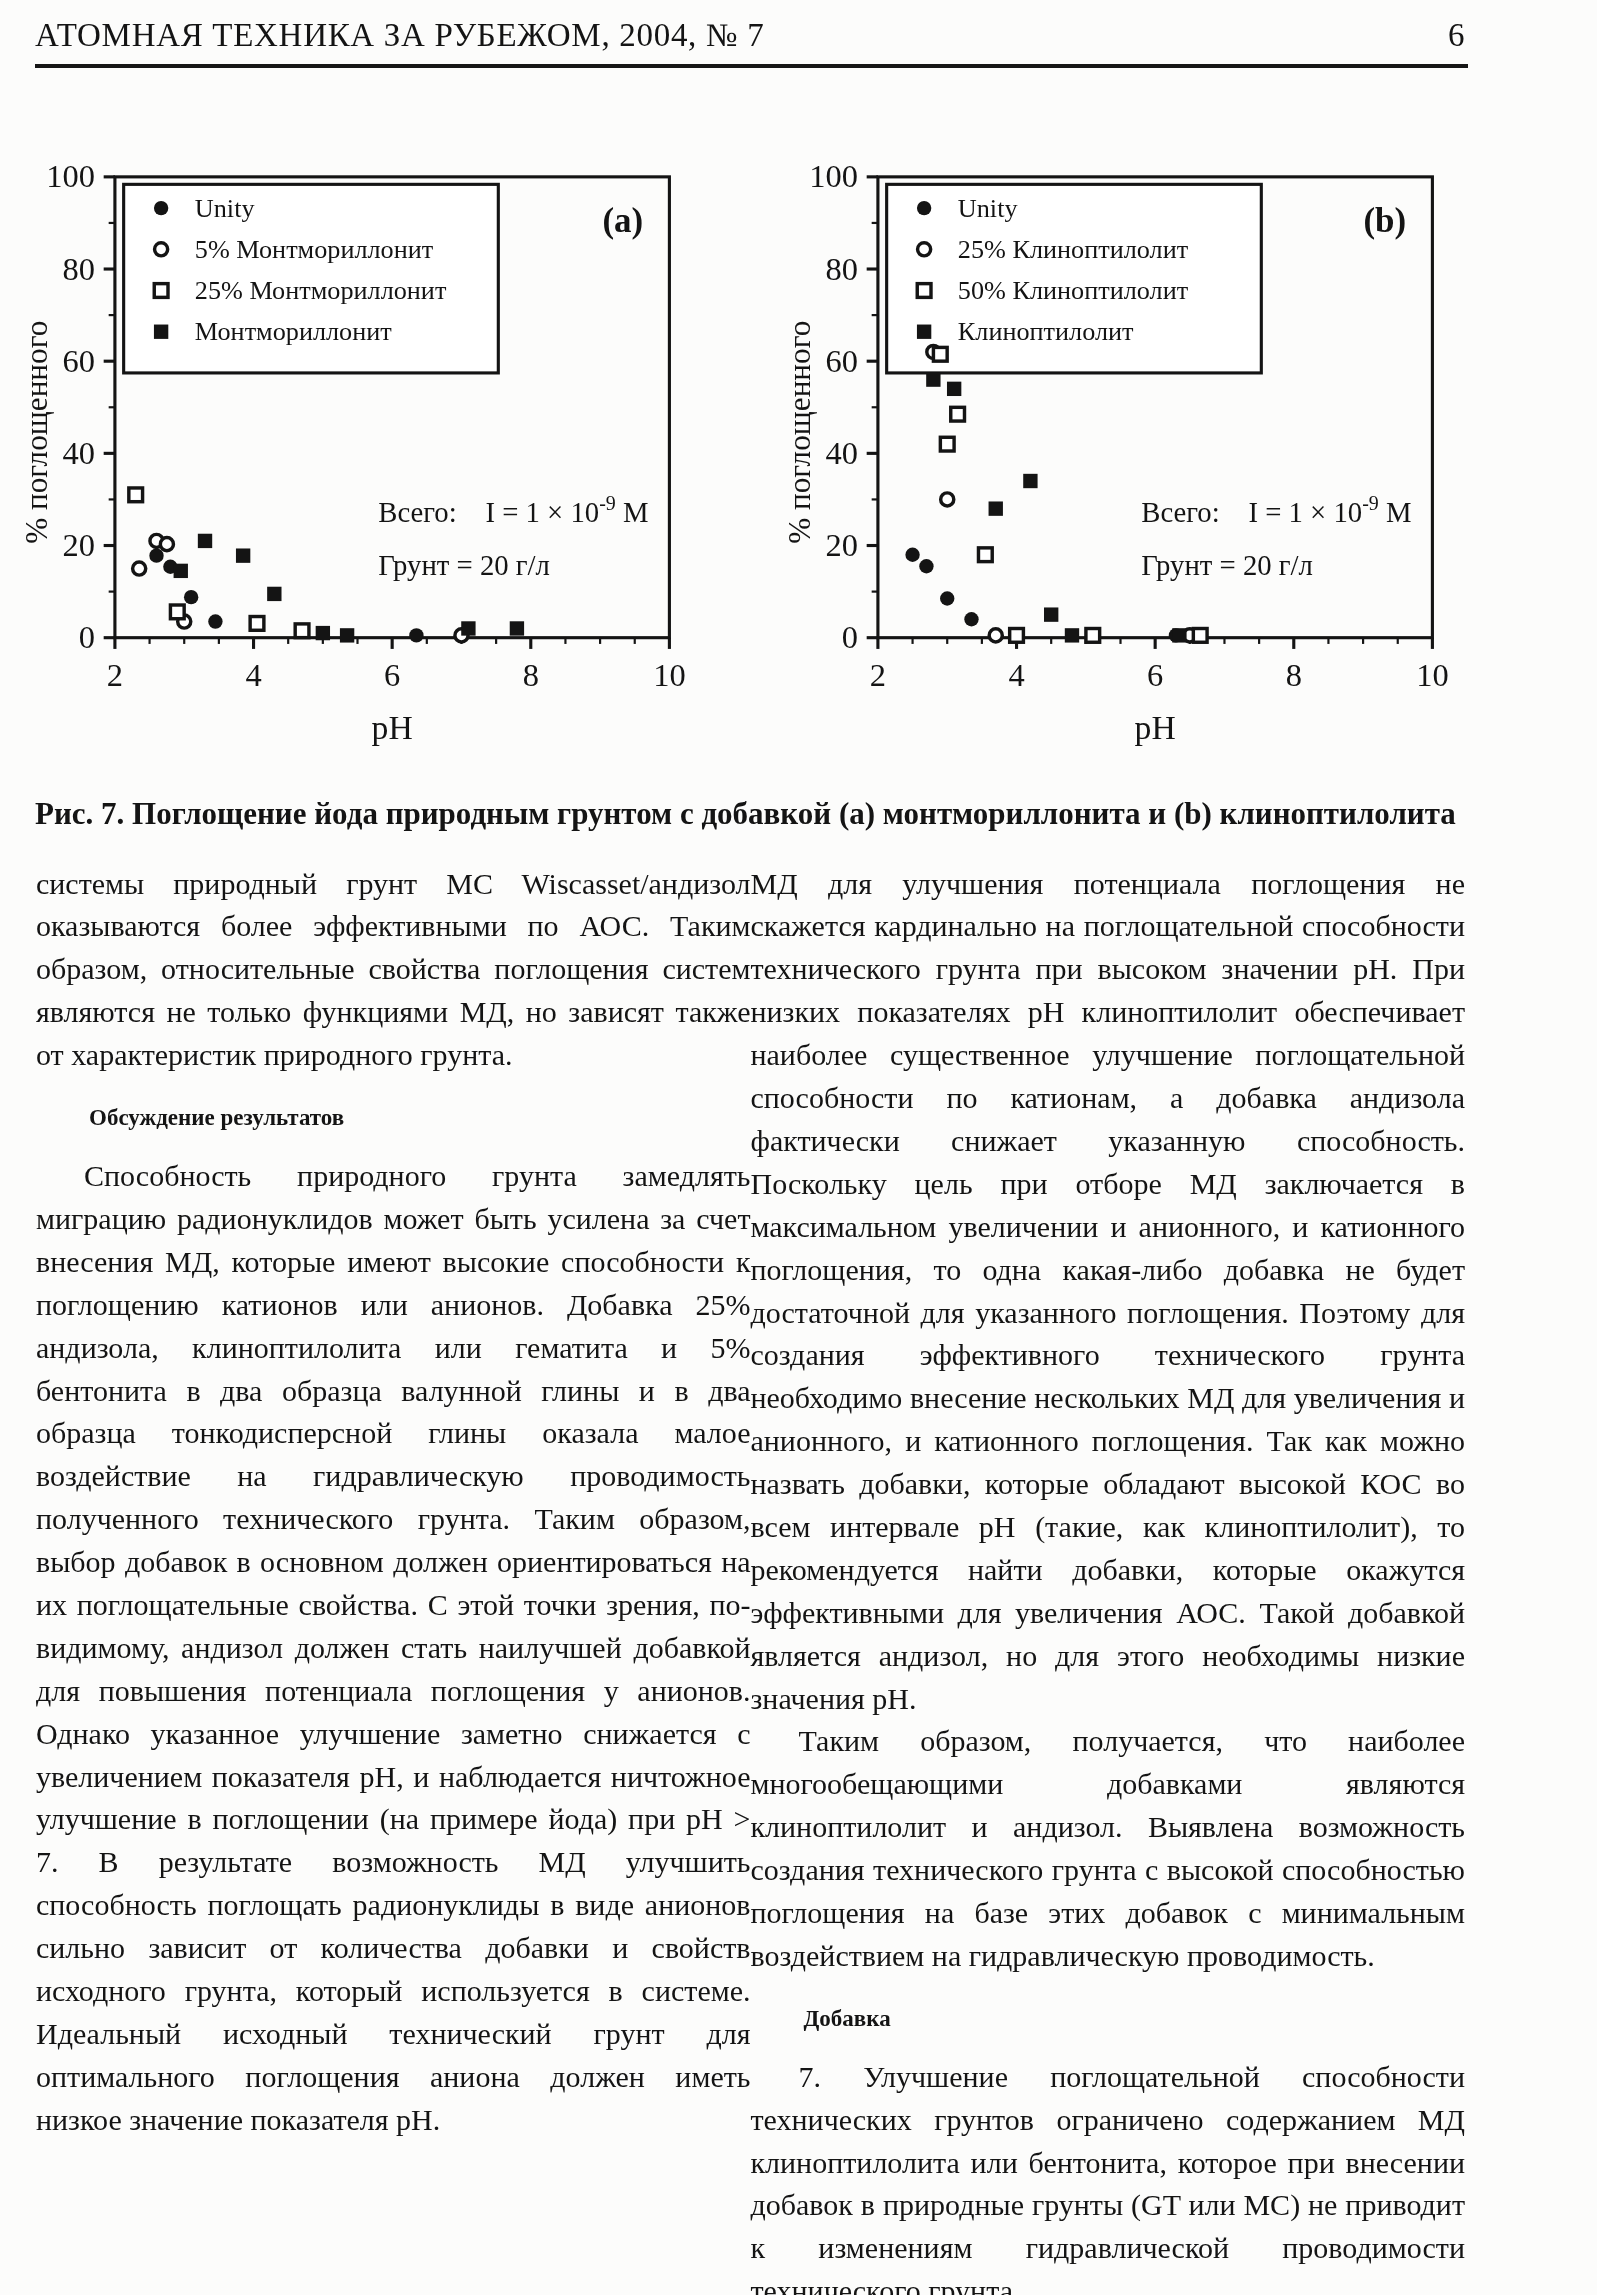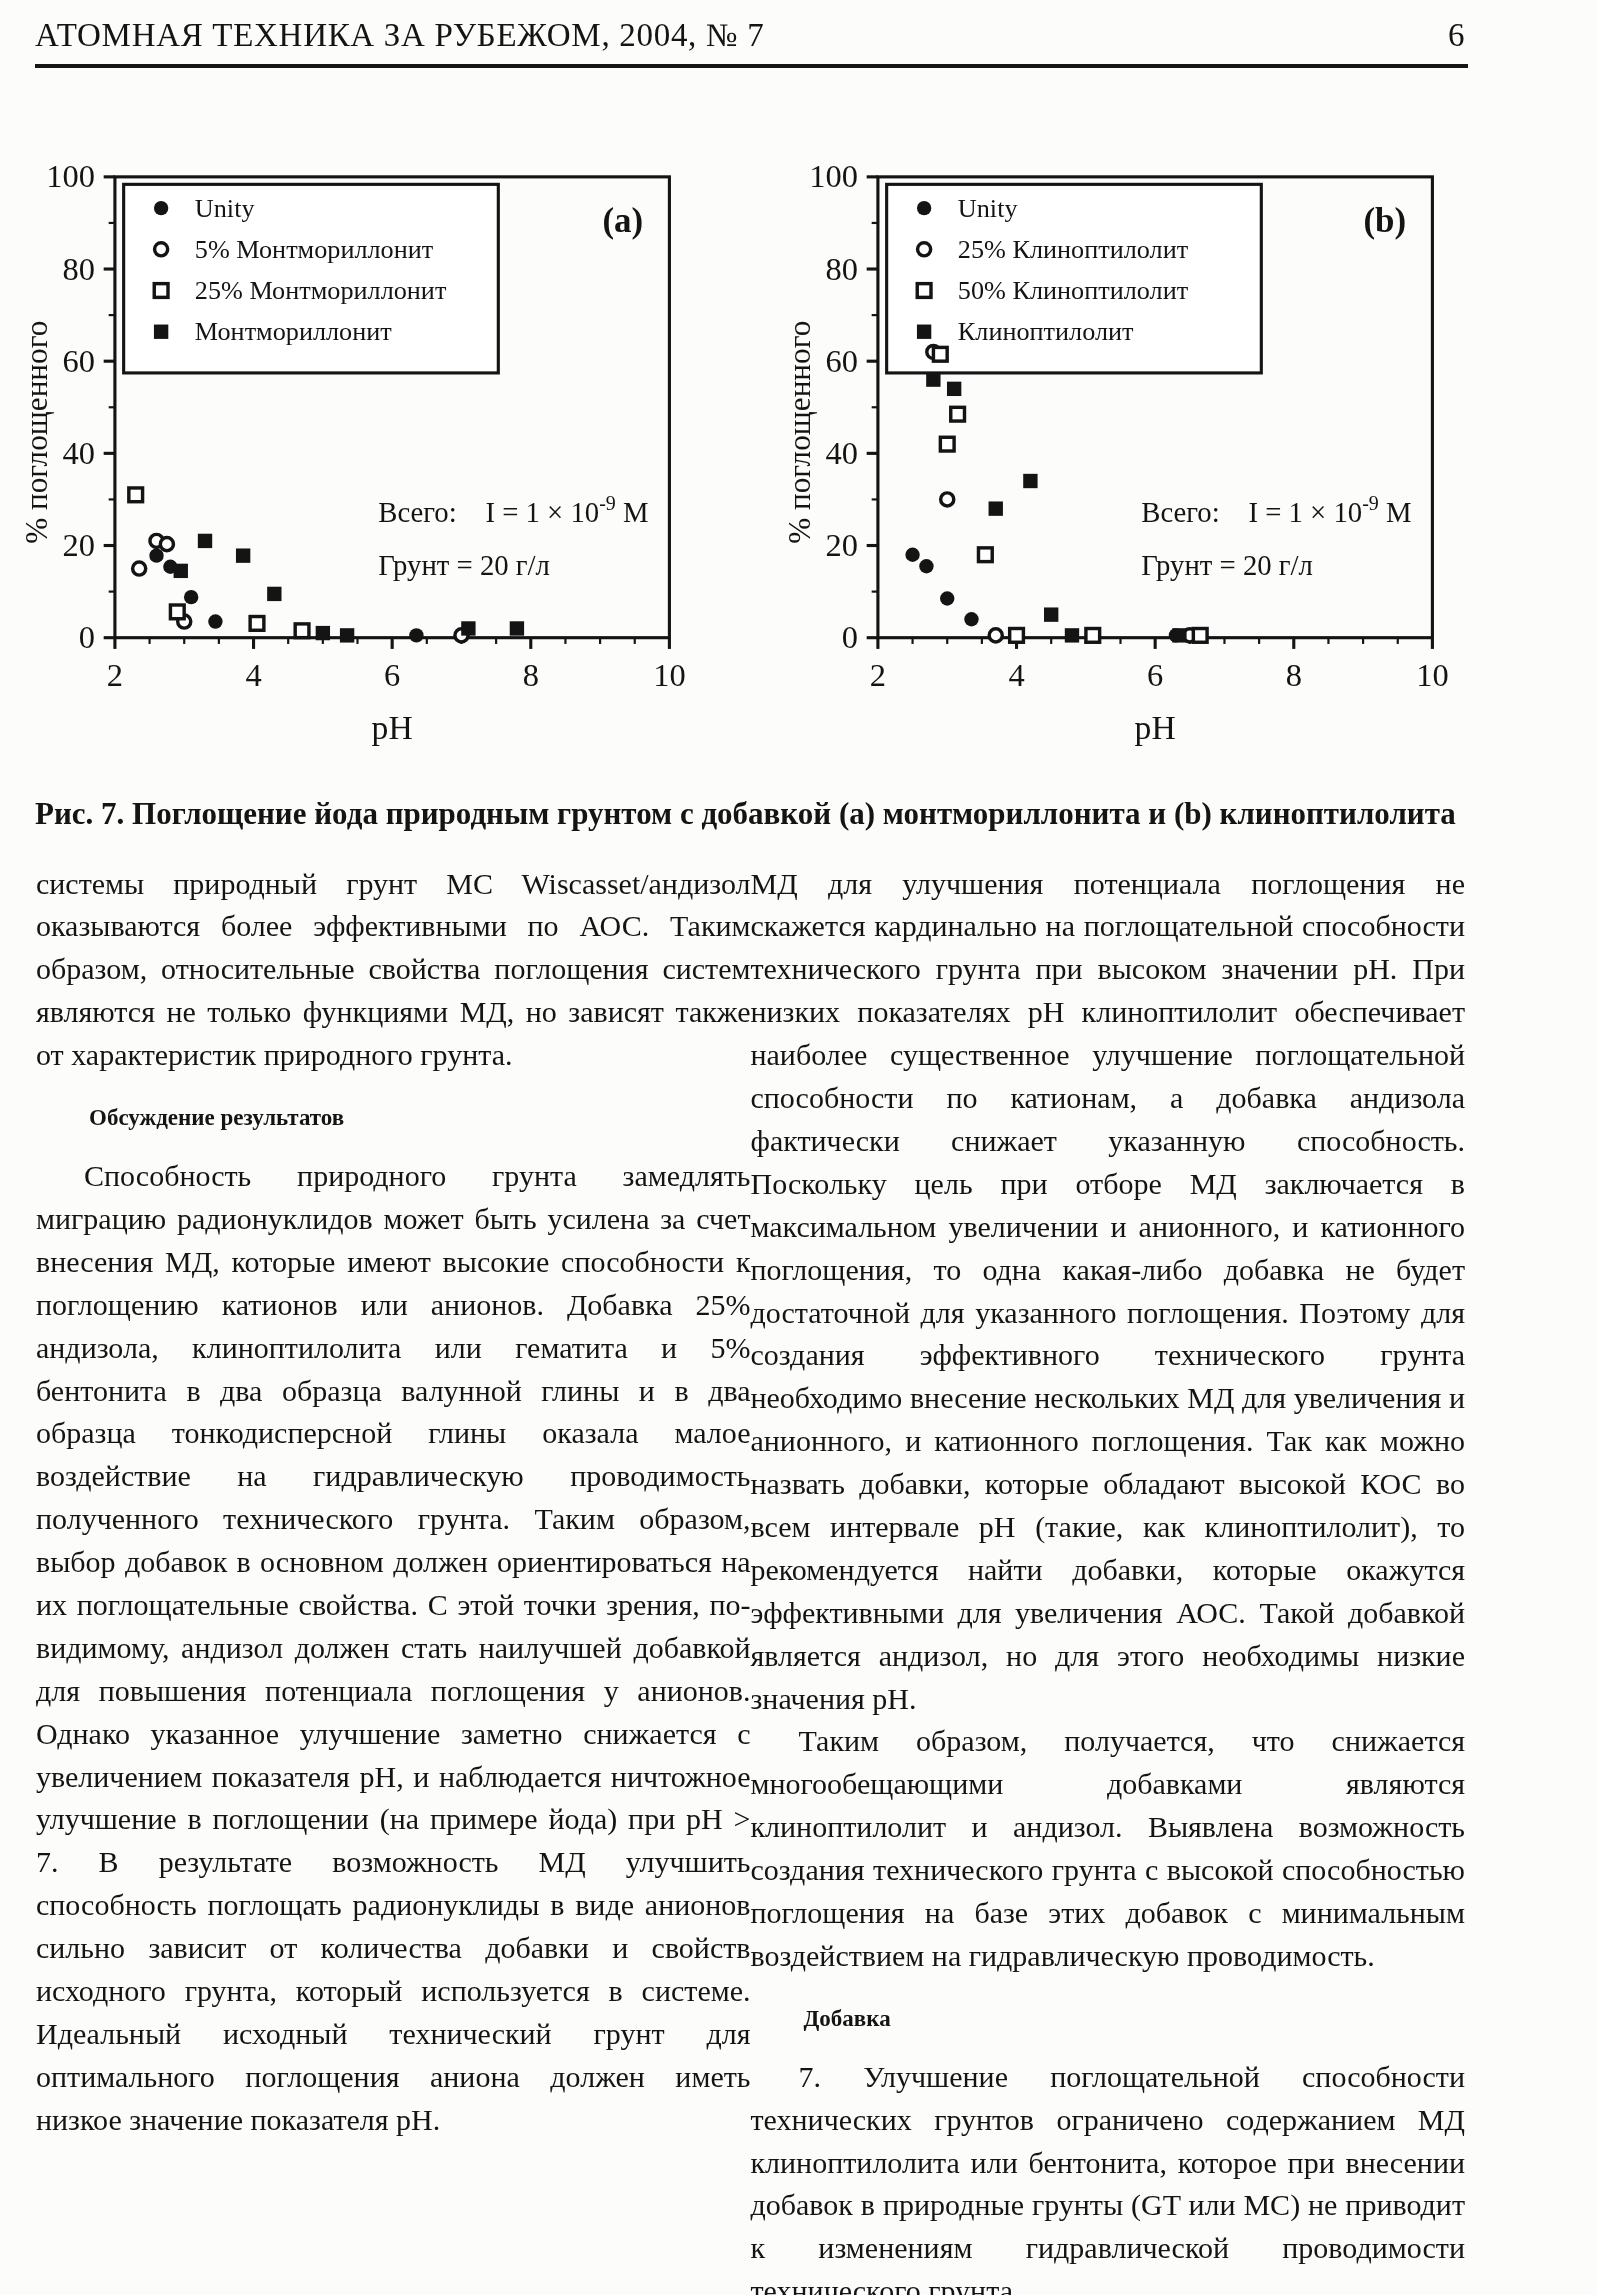"Таким образом, получается, что снижается" p { text: снижается -> наиболее }
